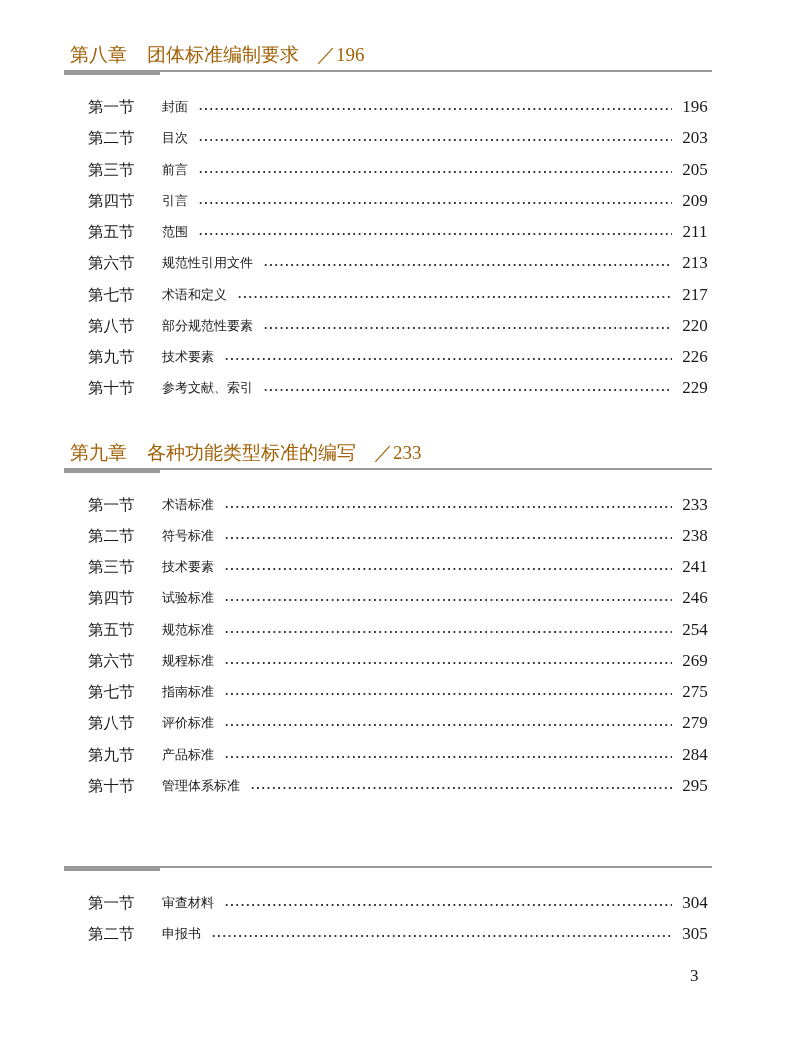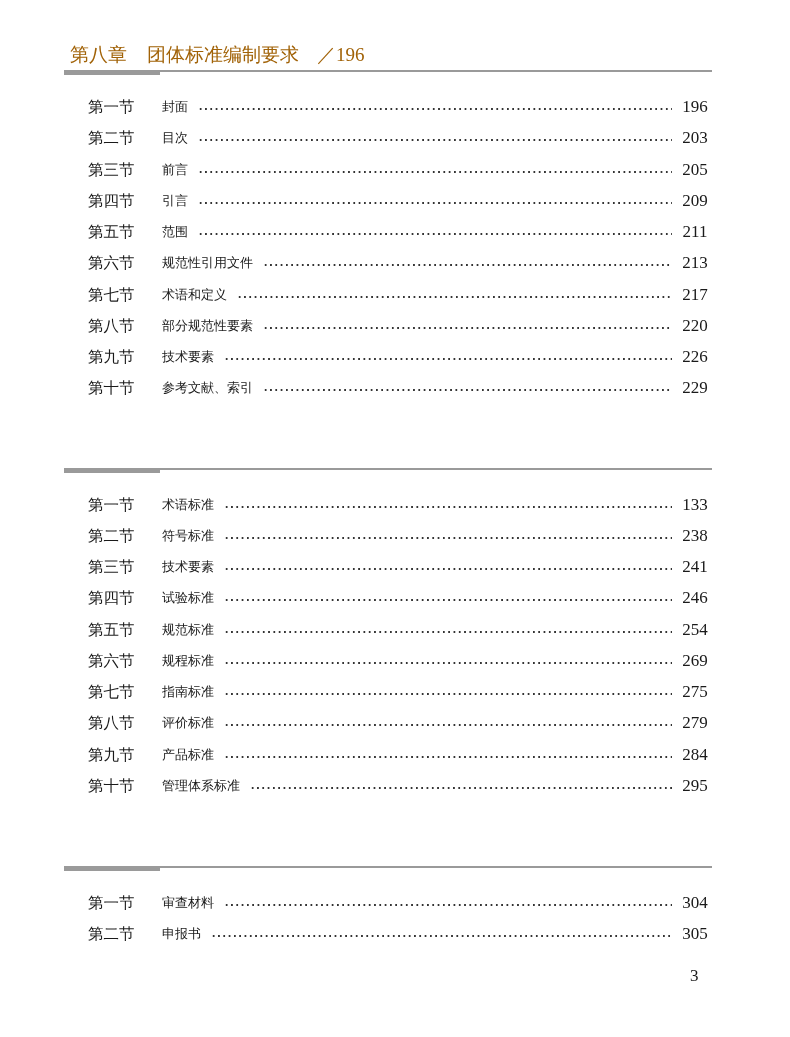"第九章 各种功能类型标准的编写 ／233" div.chapter-title { html: none -> <div> <span>第九章</span><span>各种功能类型标准的编写</span><span>／233</span> </div> }
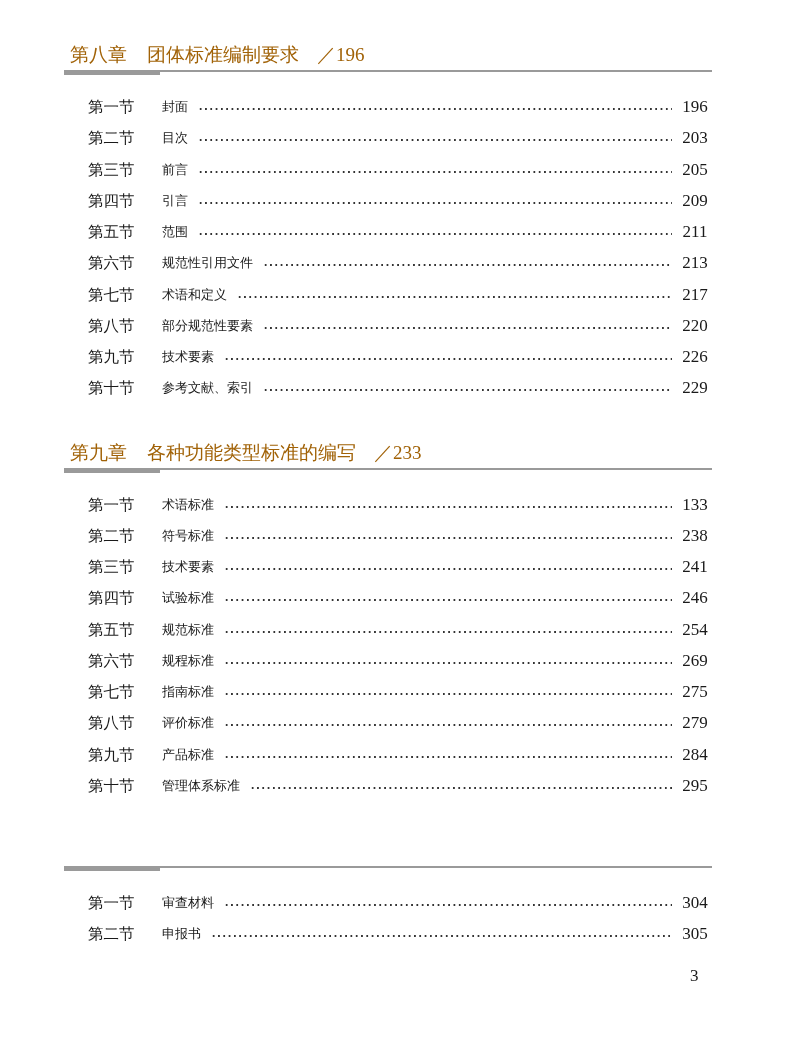"133" span.pg { text: 133 -> 233 }
